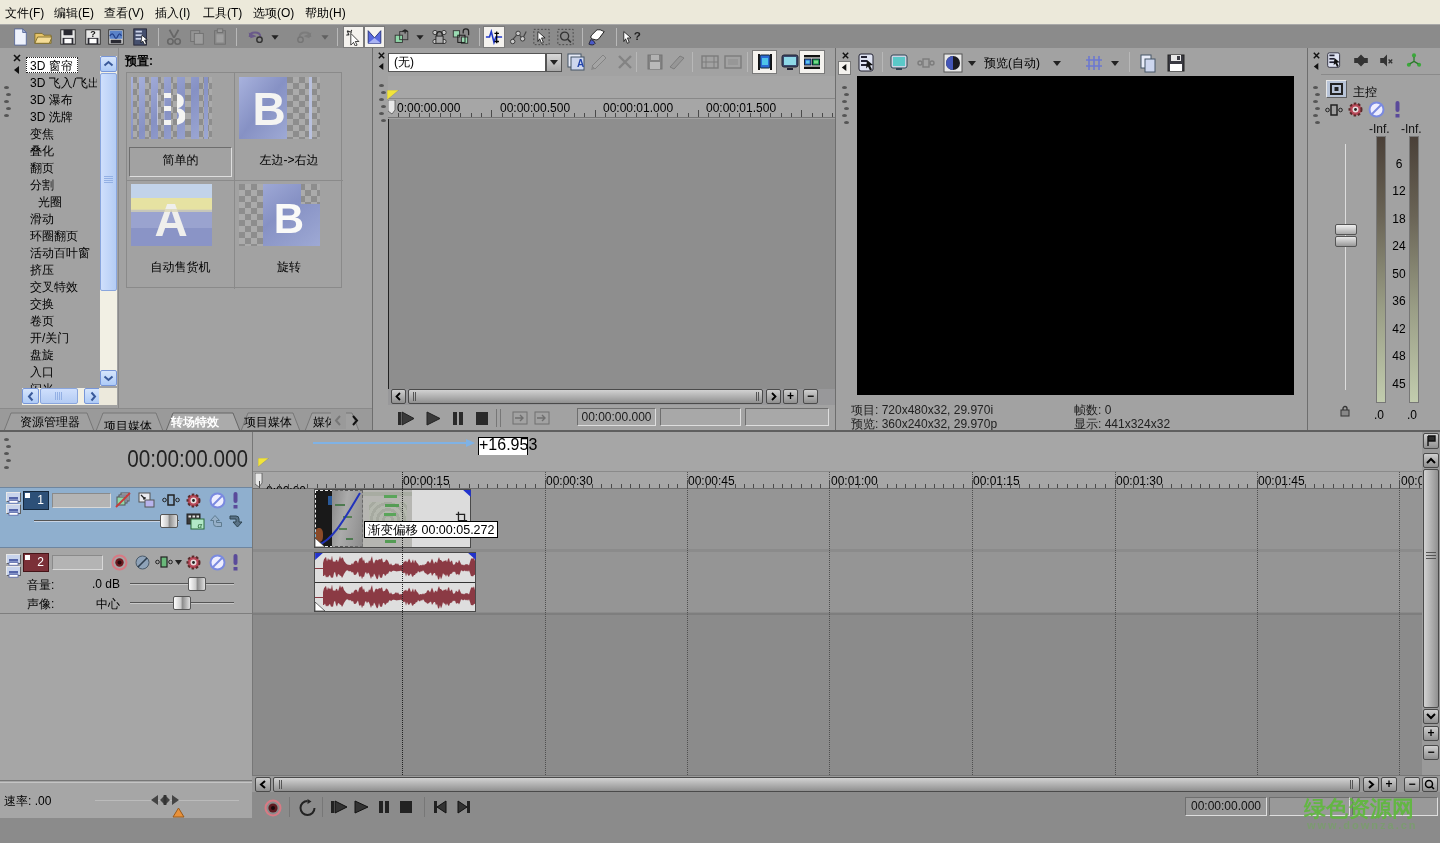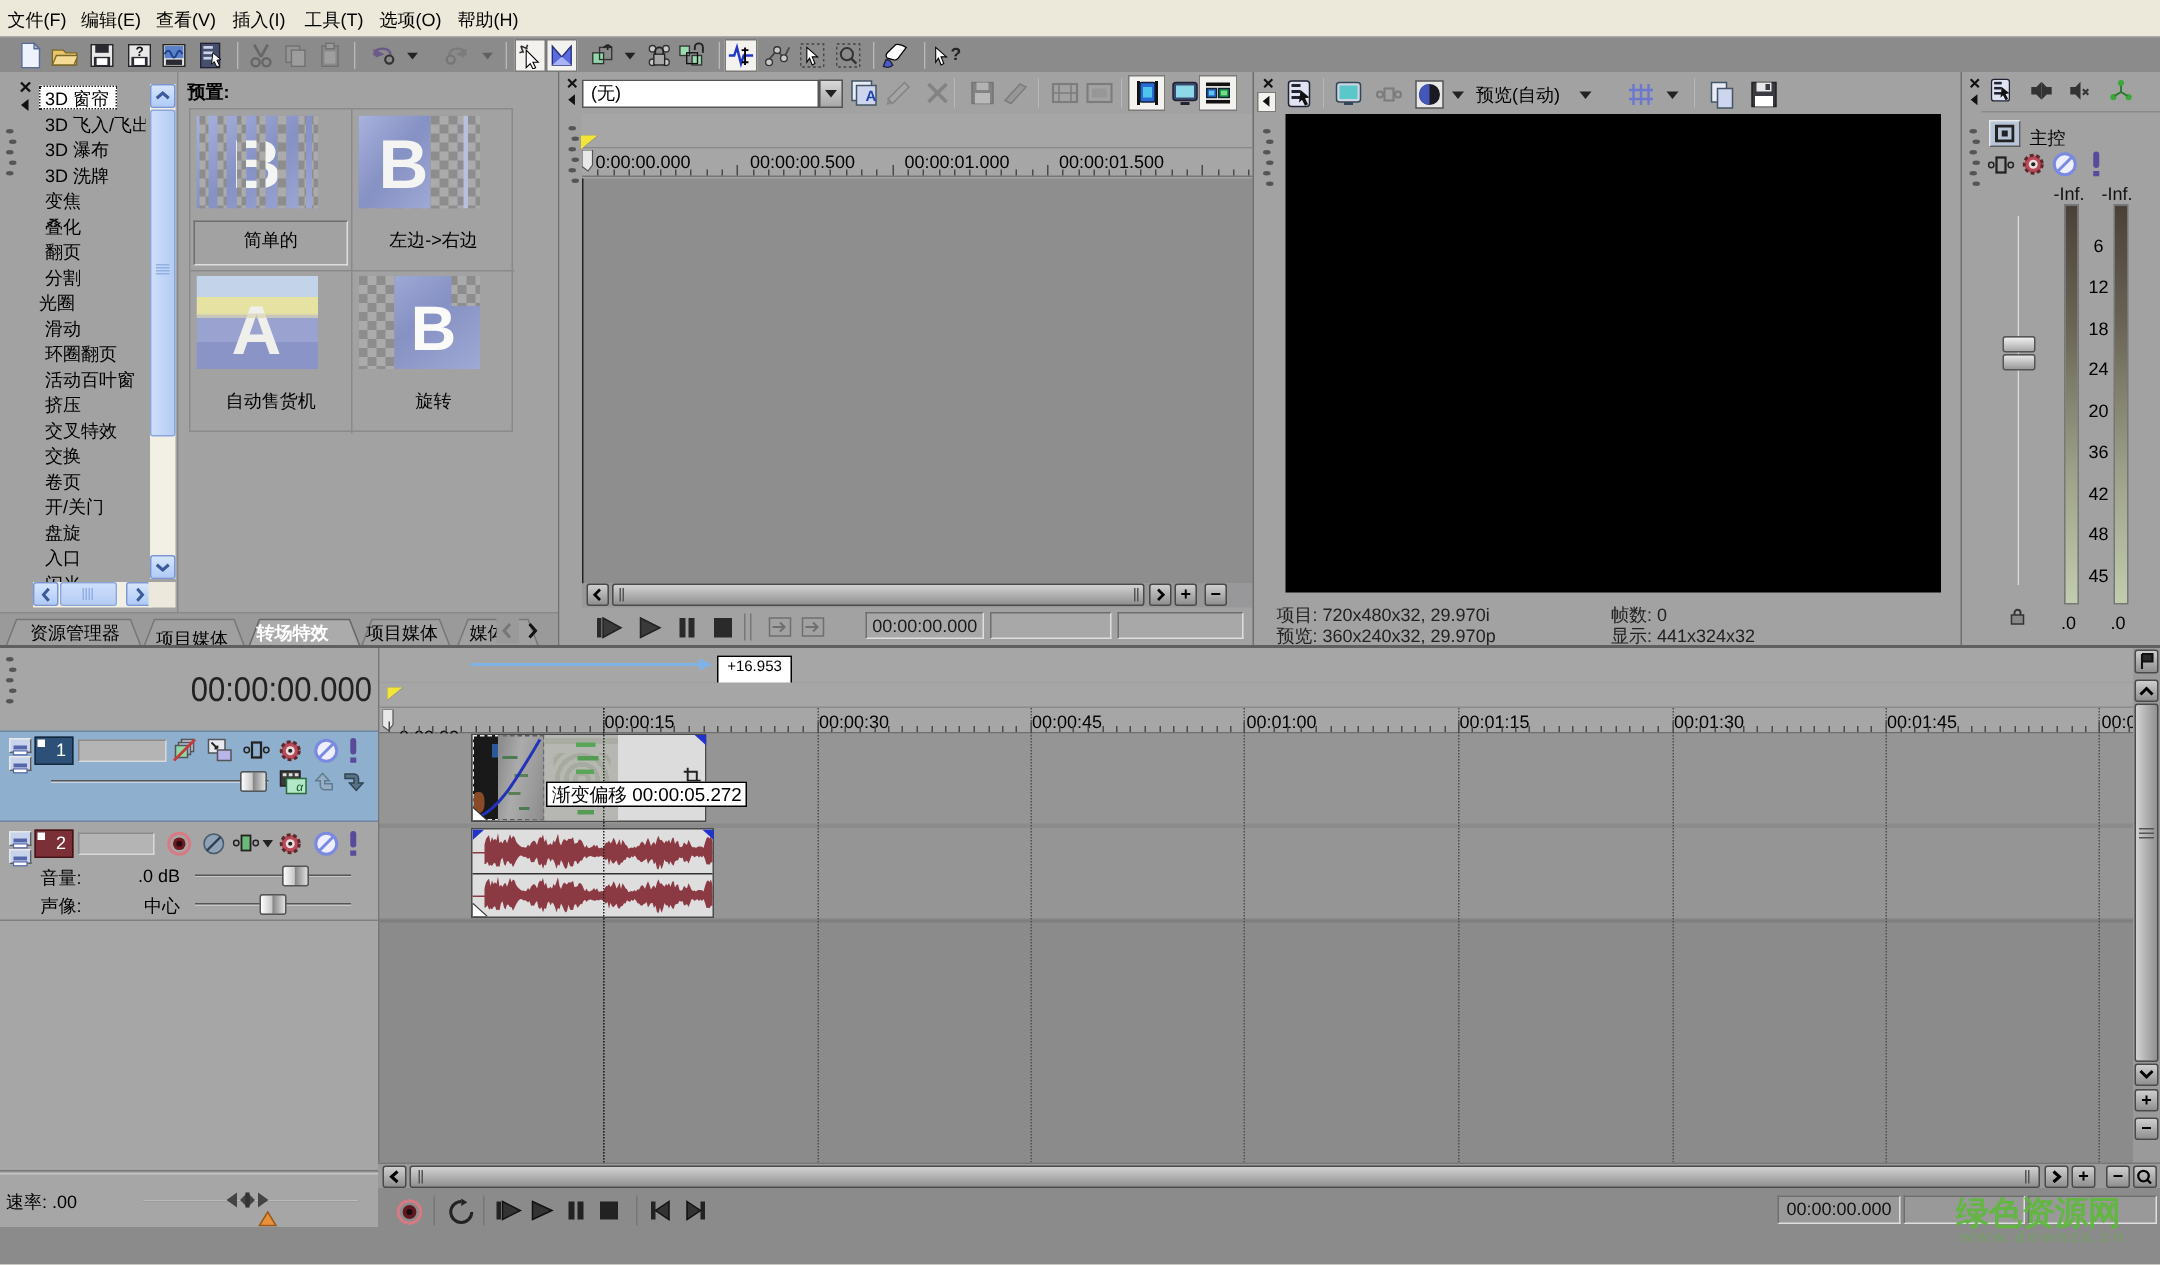"光圈" span.listitem { left: 4px -> 16px }
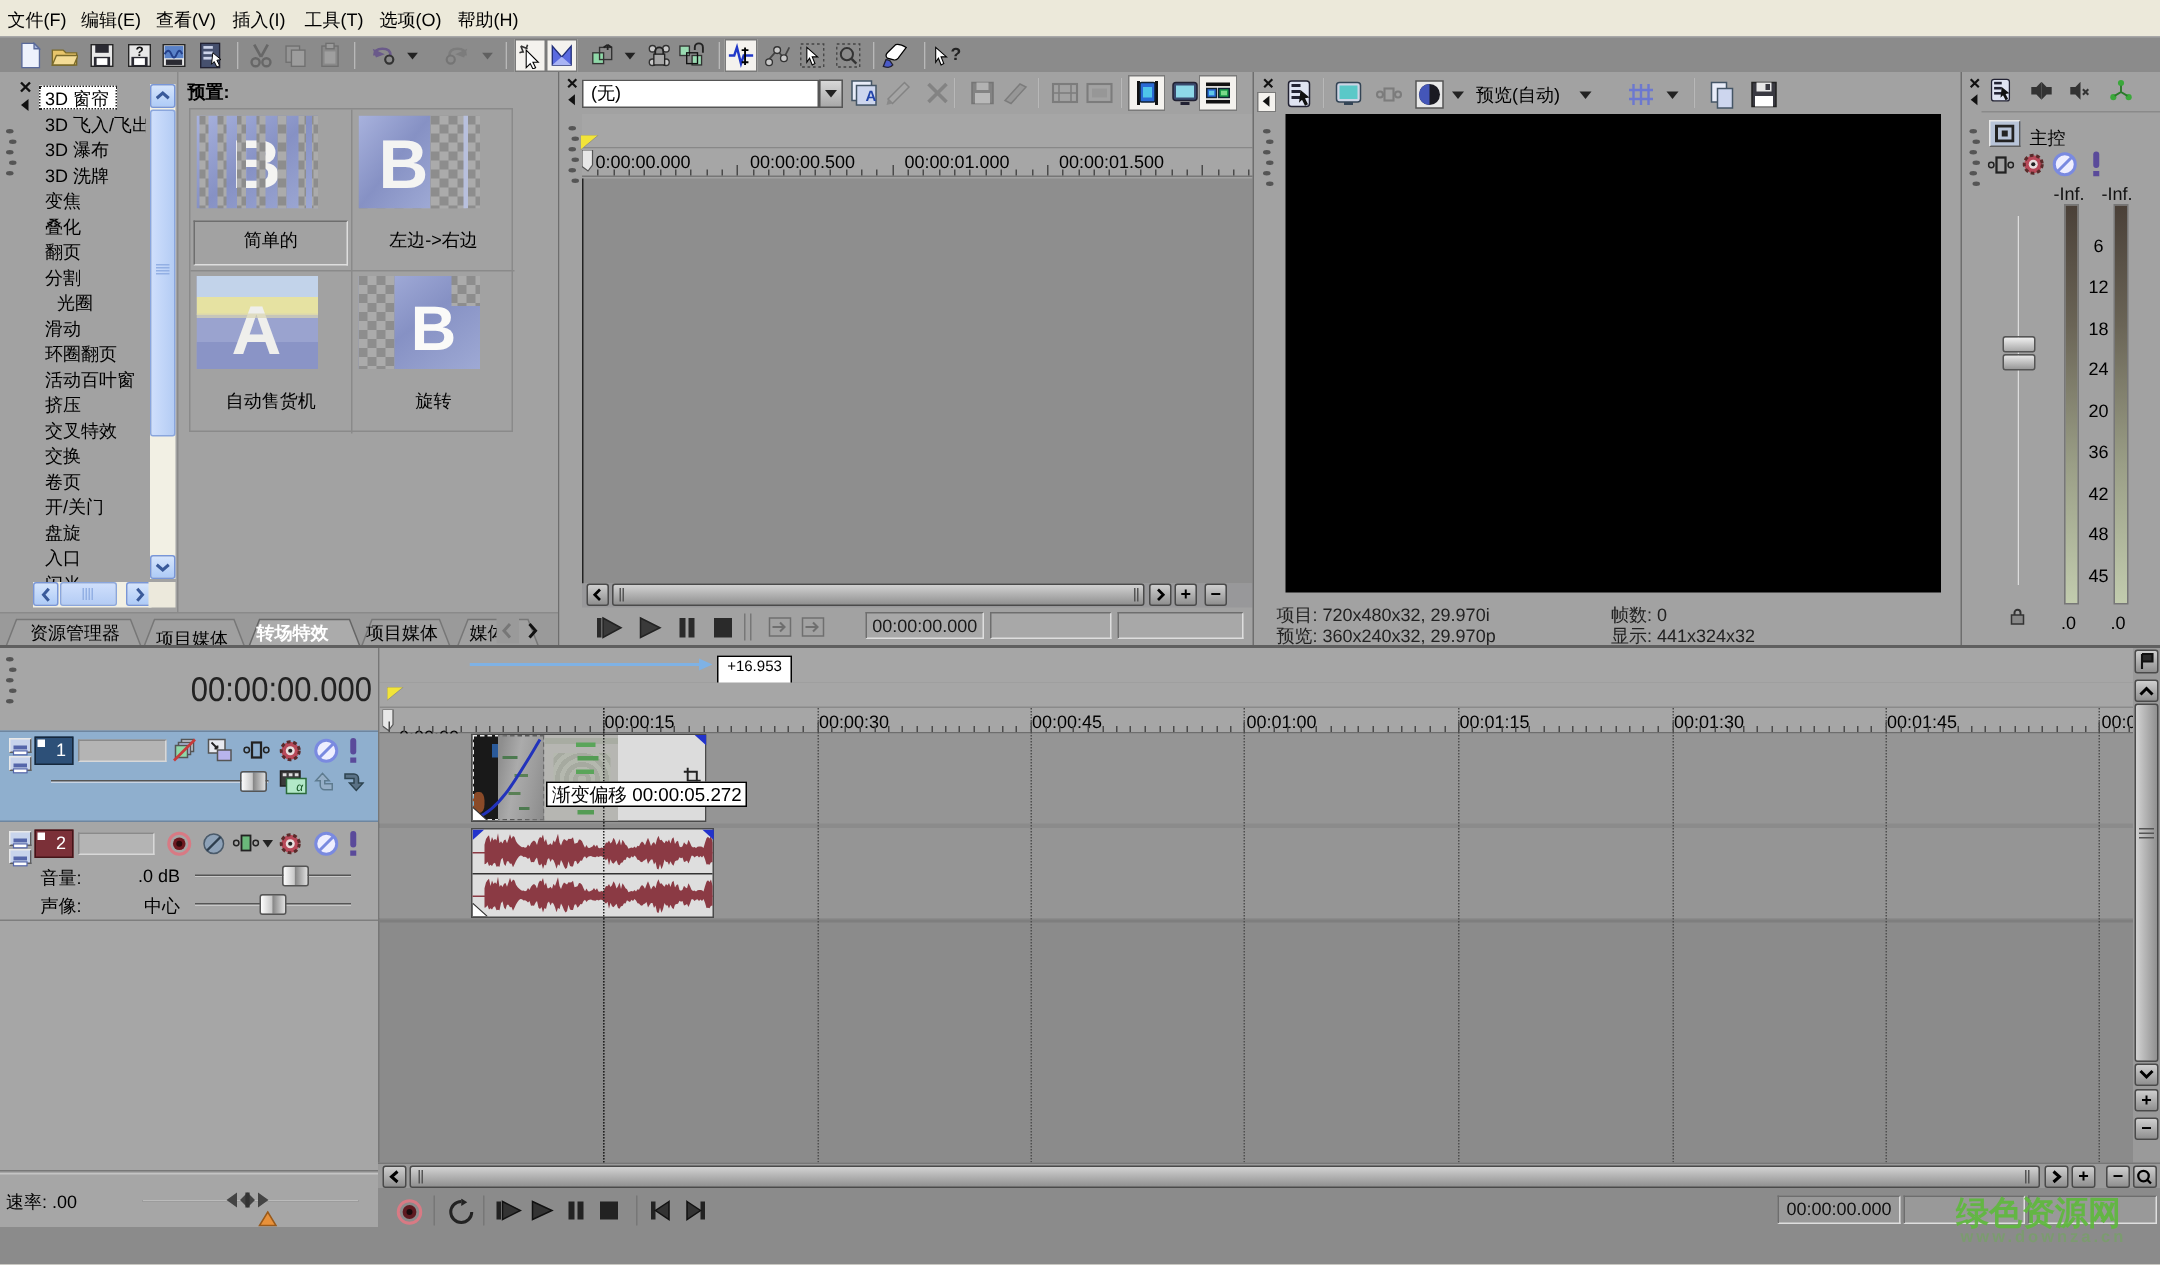"20" span.ab { text: 20 -> 50 }
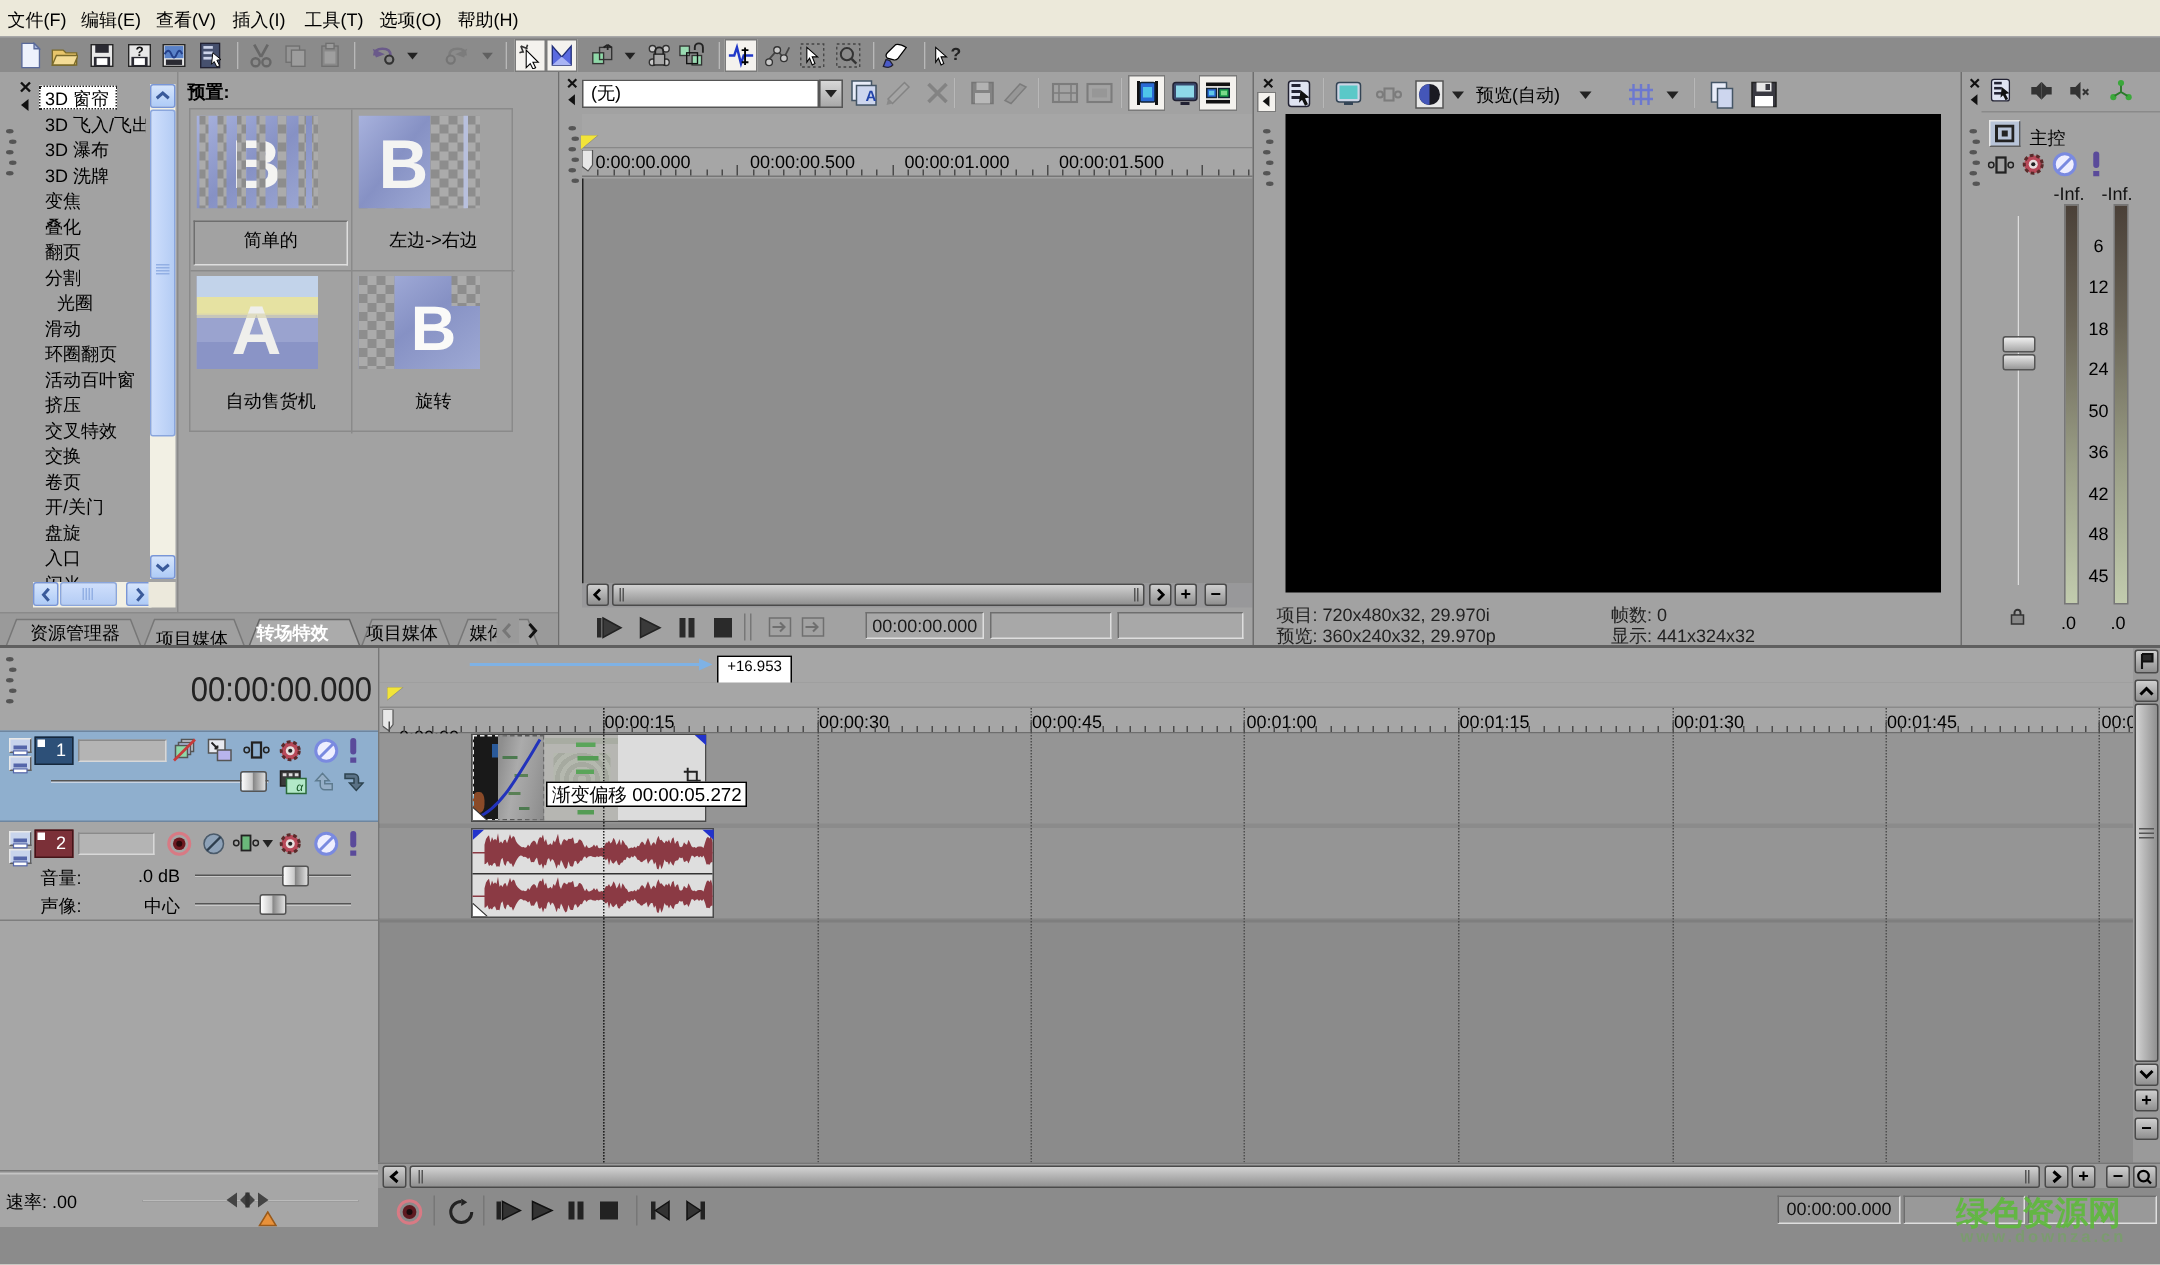"+16.953" div.ab { font-size: 10px -> 16px }
